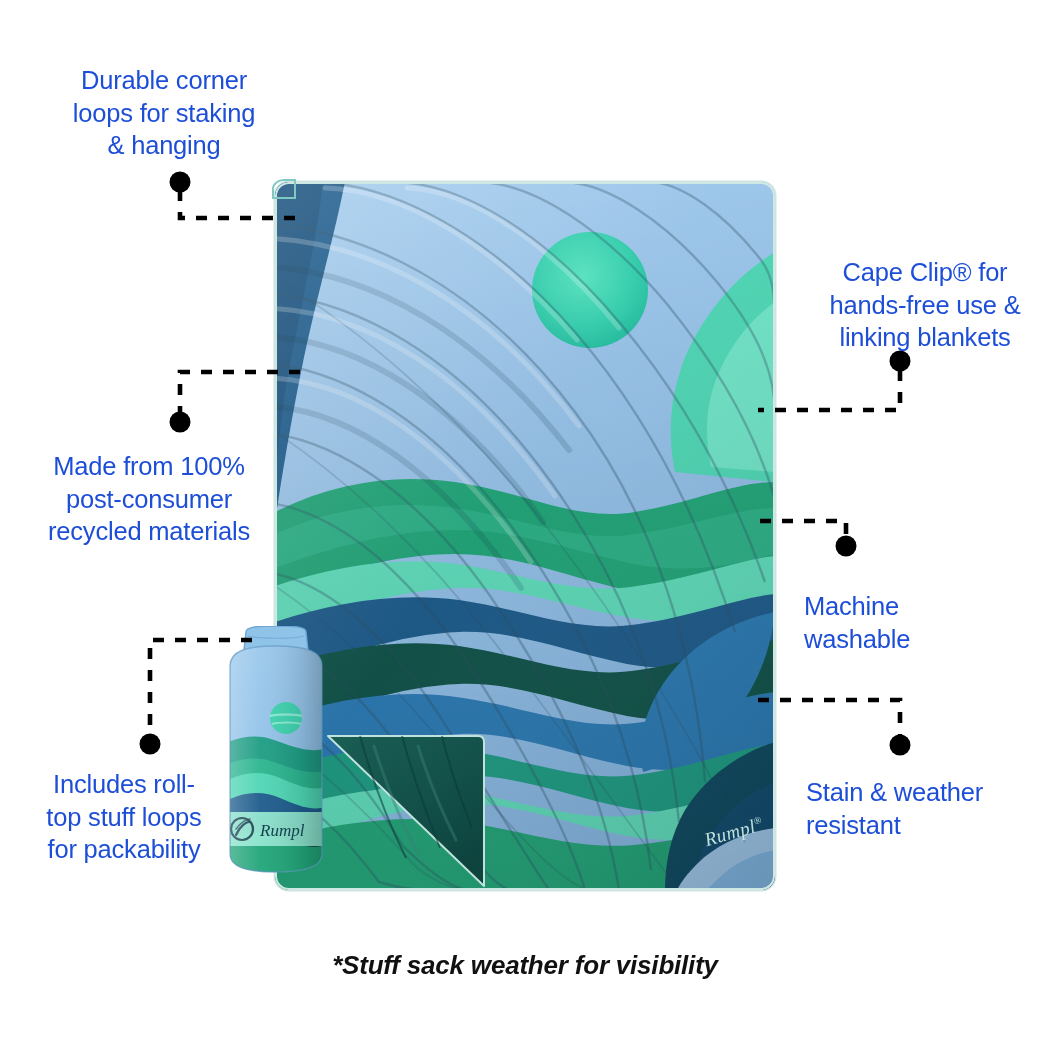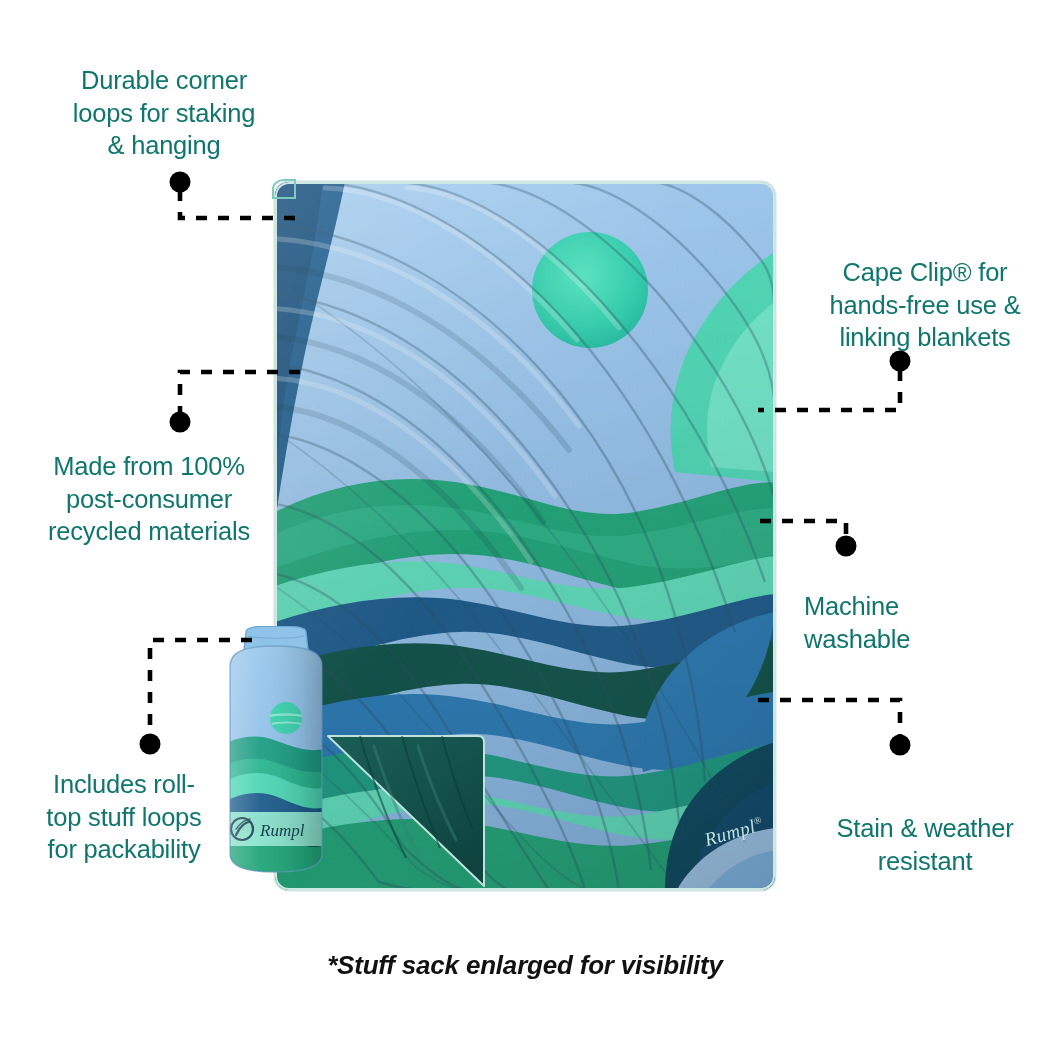"Durable corner" .callout { color: #0f766e -> #1d4ed8 }
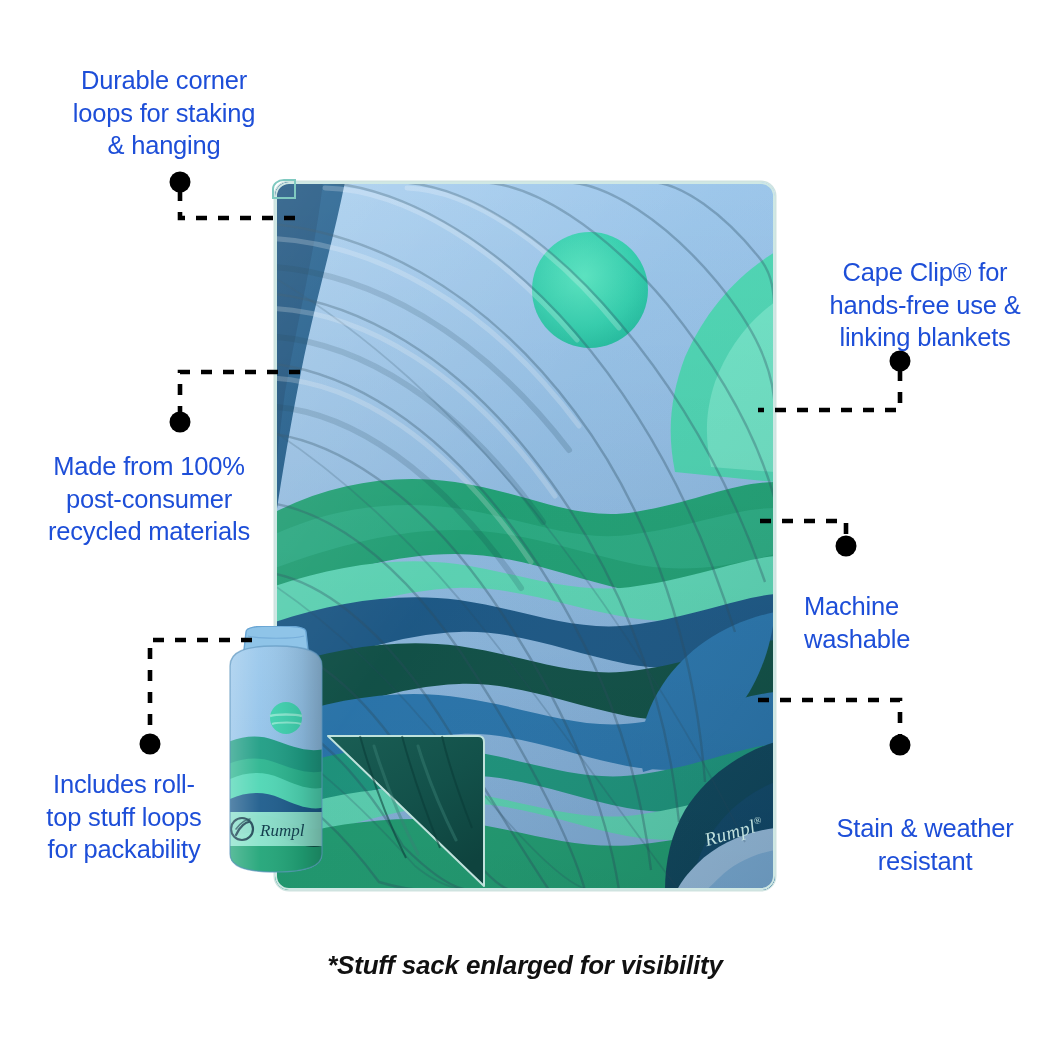"Stain & weather" #c-stain { margin-top: 36px -> none; text-align: center -> left }
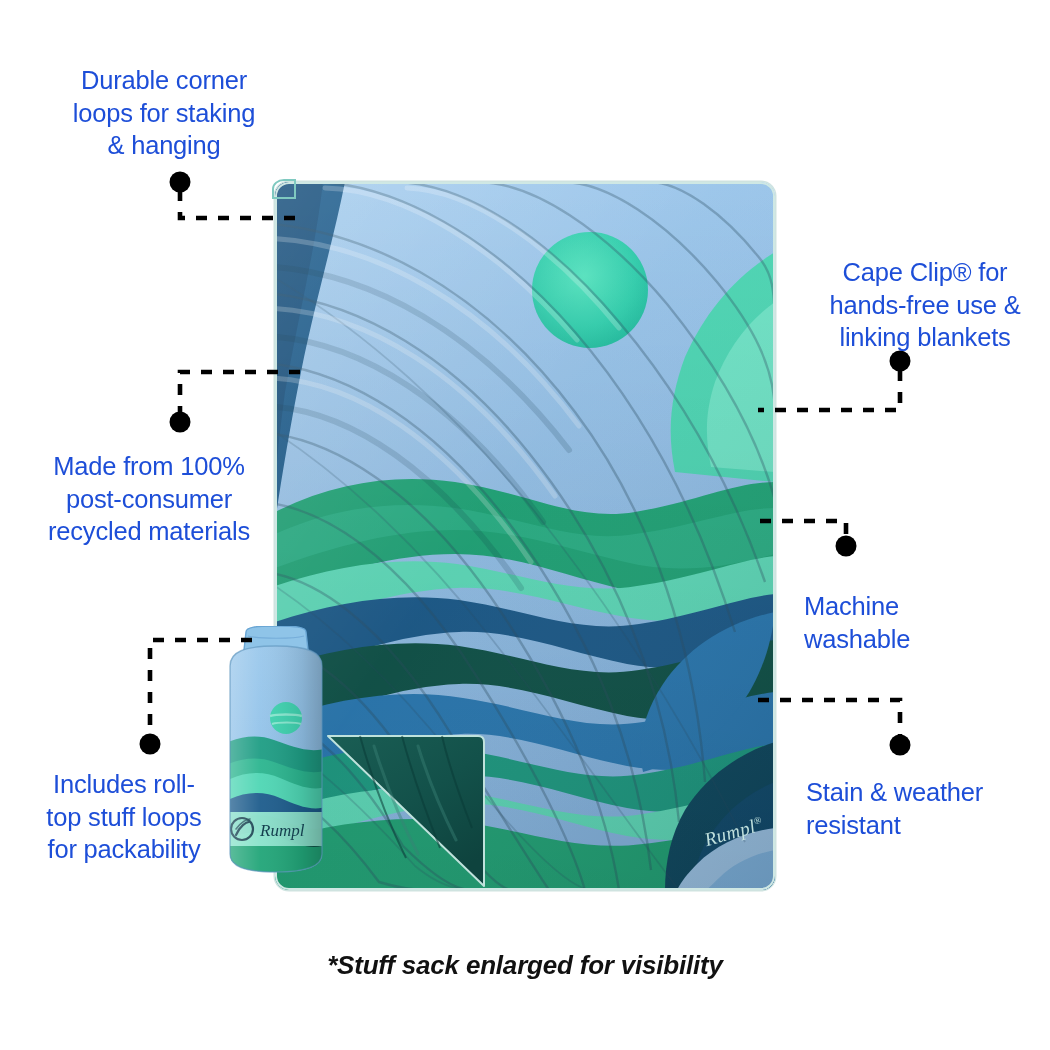"*Stuff sack enlarged for visibility" div { text: enlarged -> weather }
